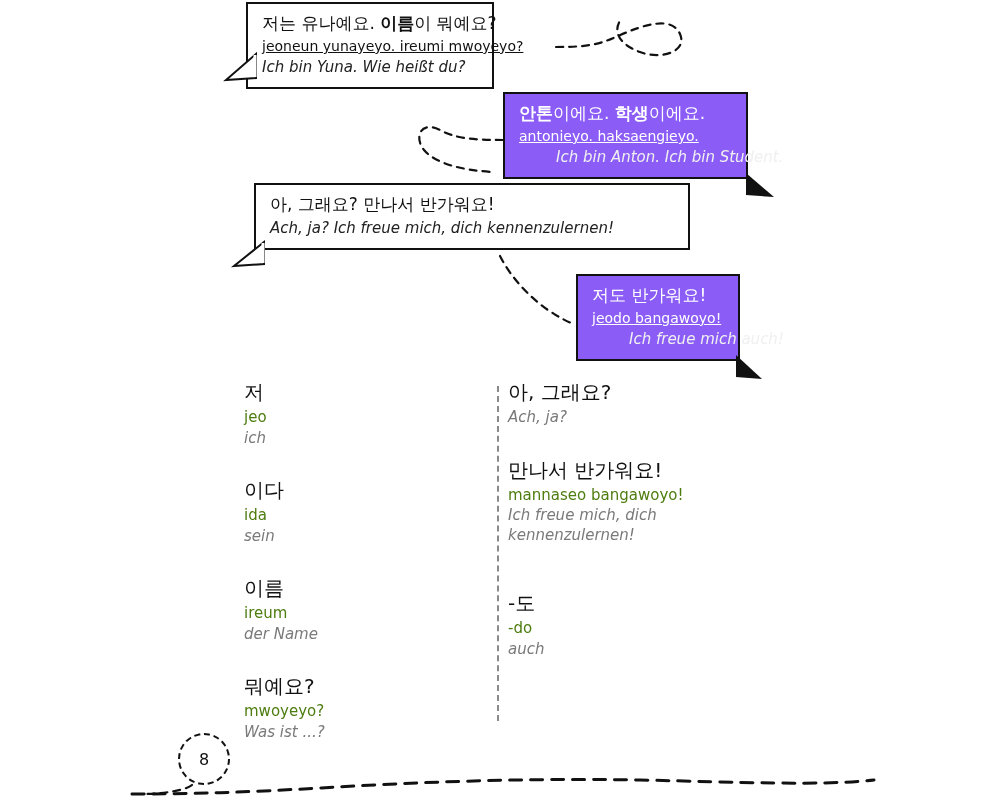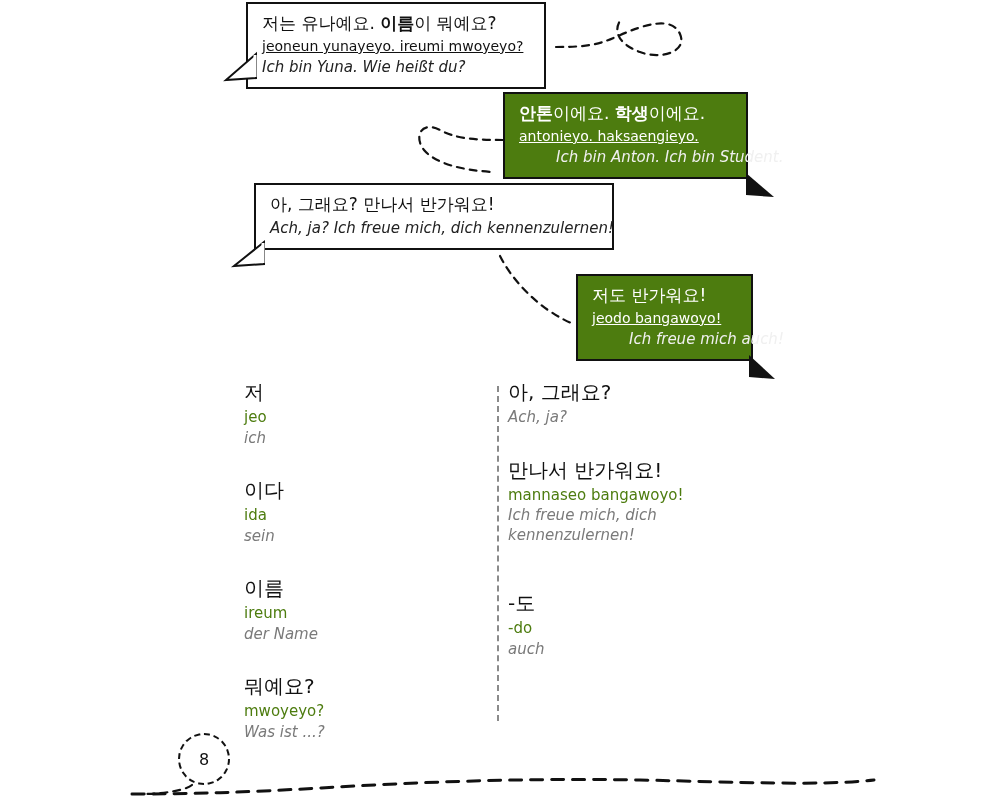"저는 유나예요. 이름이 뭐예요?" div.bubble { width: 300px -> 248px }
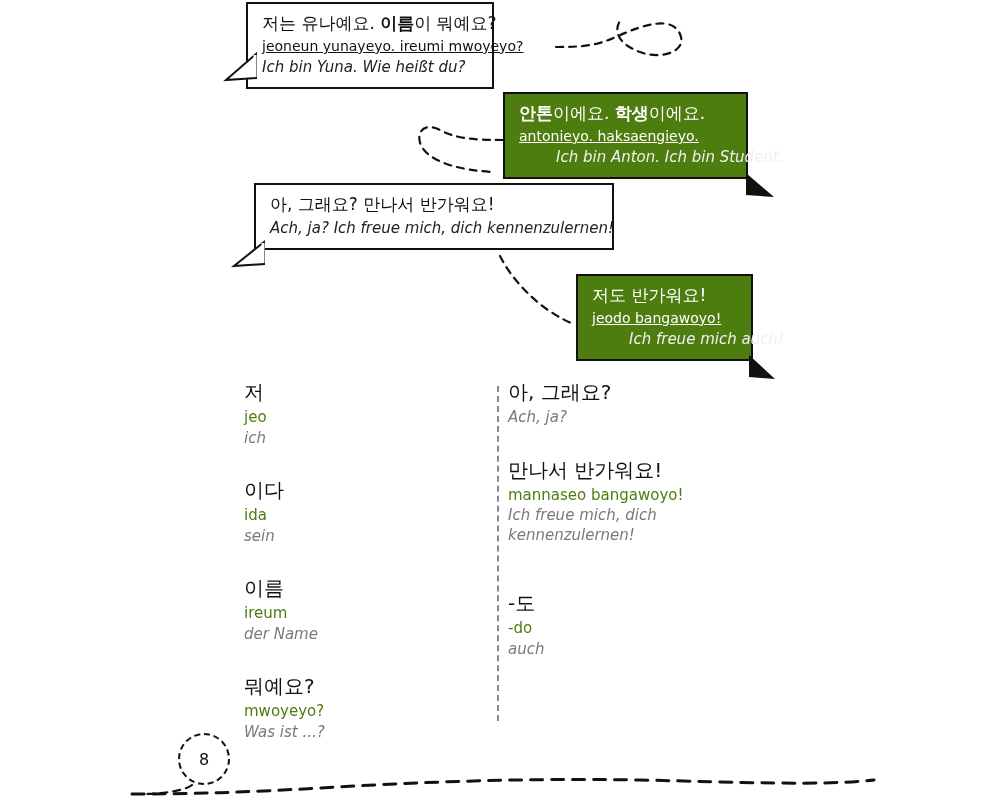"안톤이에요. 학생이에요." .bubble.dark { background: #4d7c0f -> #8b5cf6 }
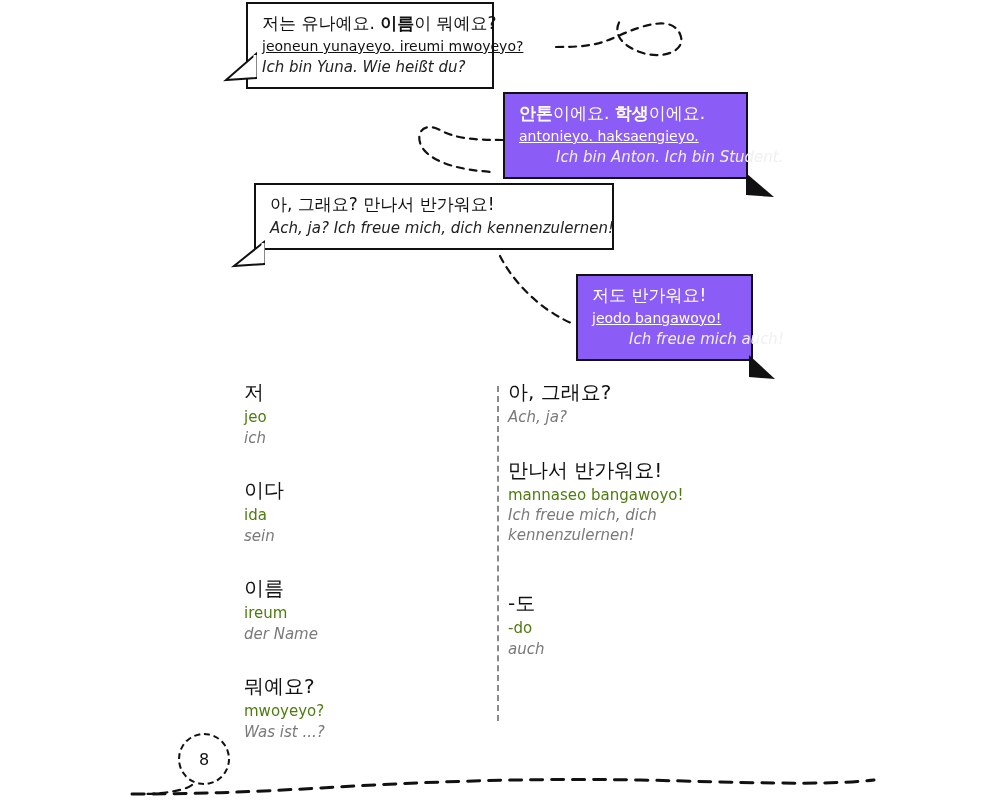"아, 그래요? 만나서 반가워요!" div.bubble { width: 360px -> 436px }
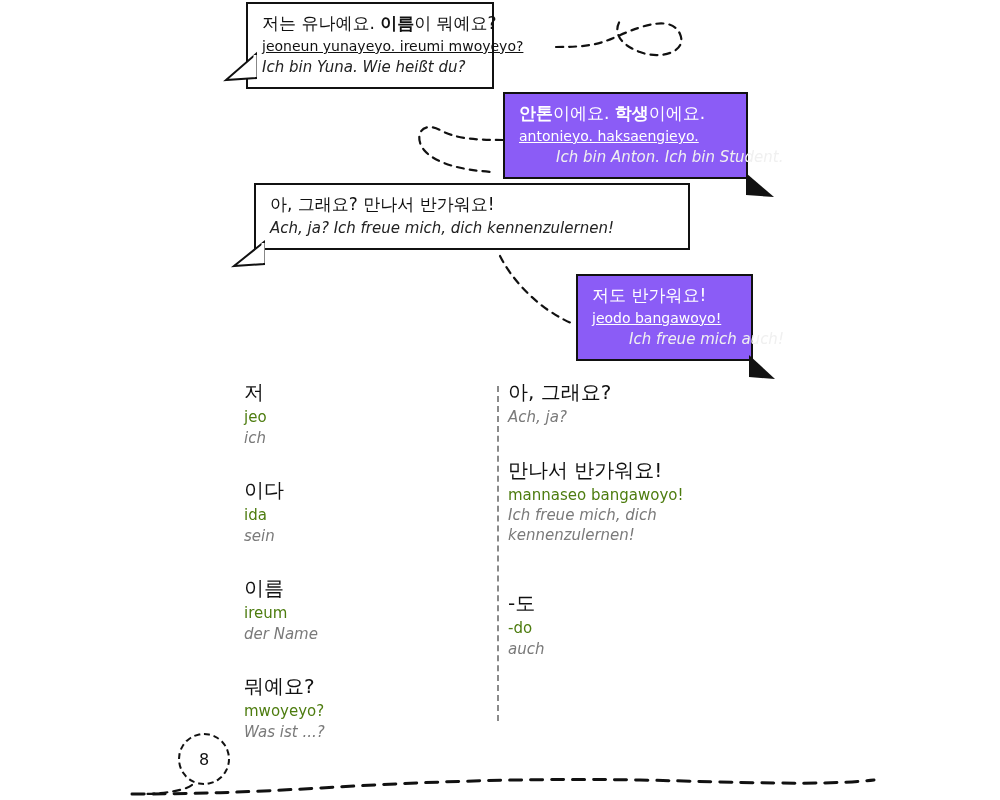"저도 반가워요!" div.bubble { width: 177px -> 164px }
